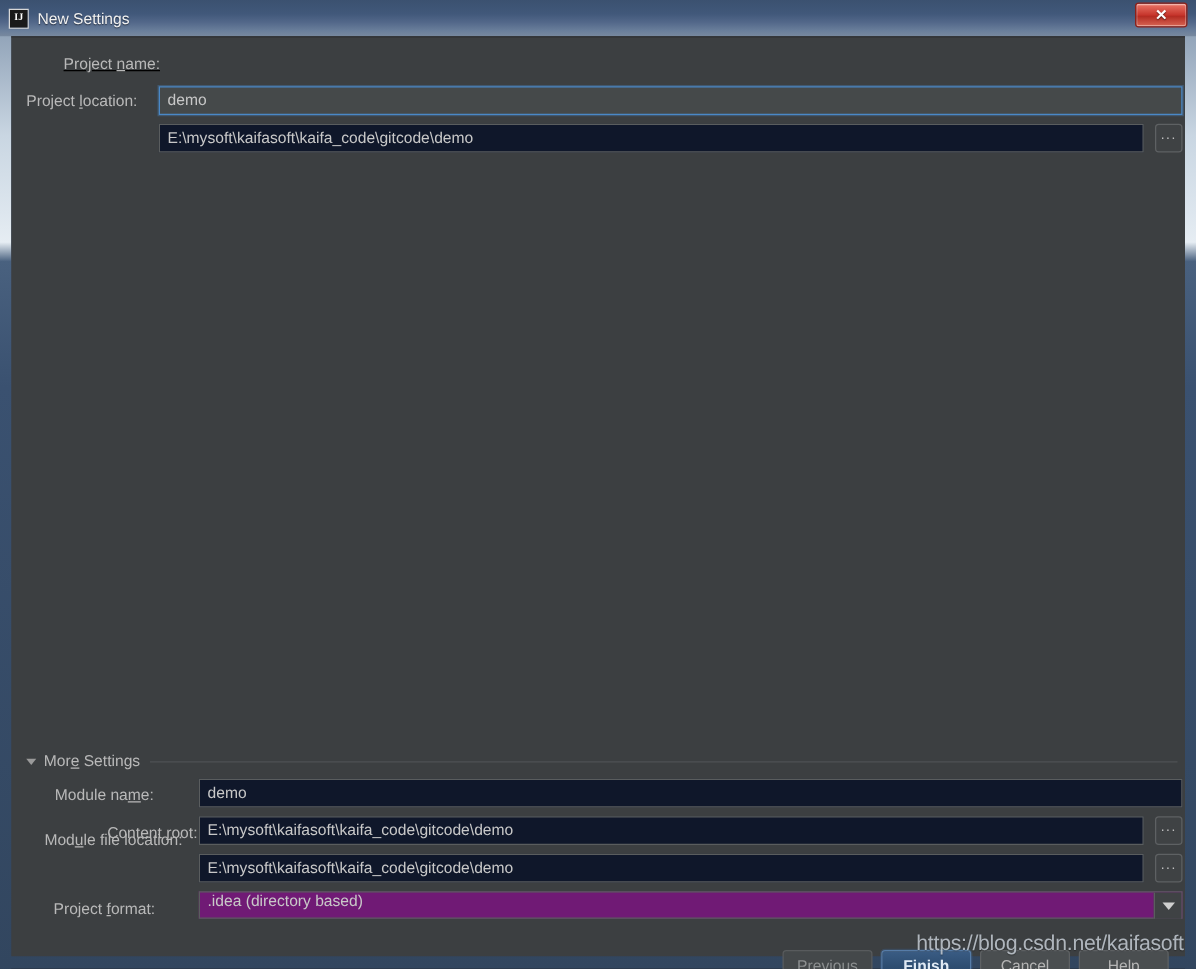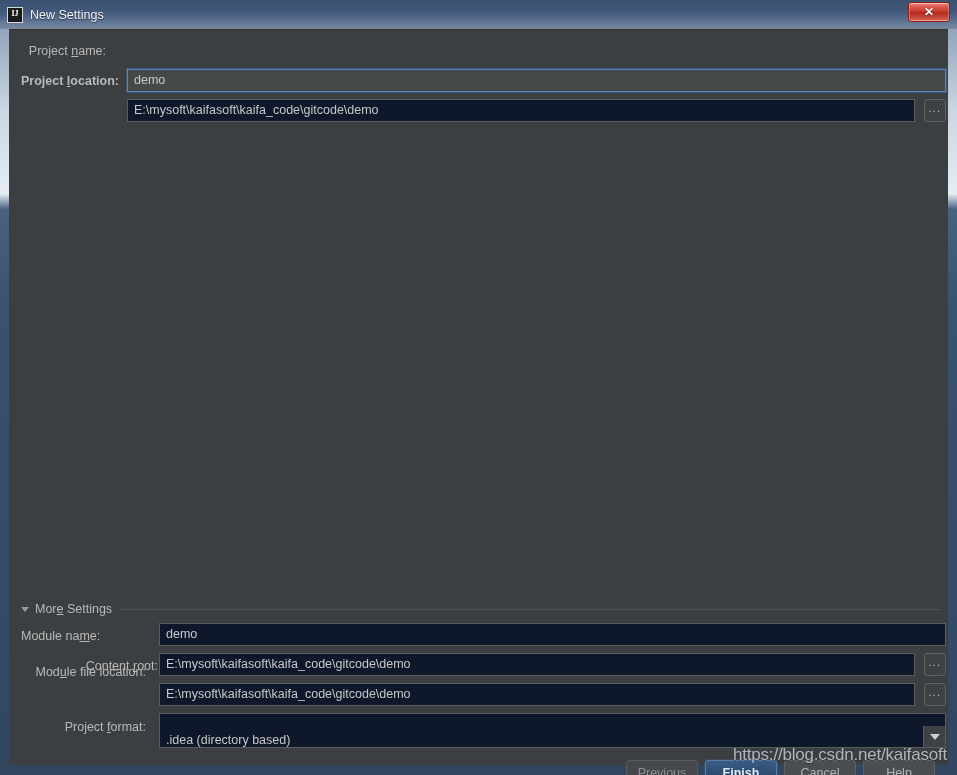"Project name:" div.field-row { left: 2px -> 24px; text-decoration: none -> underline }
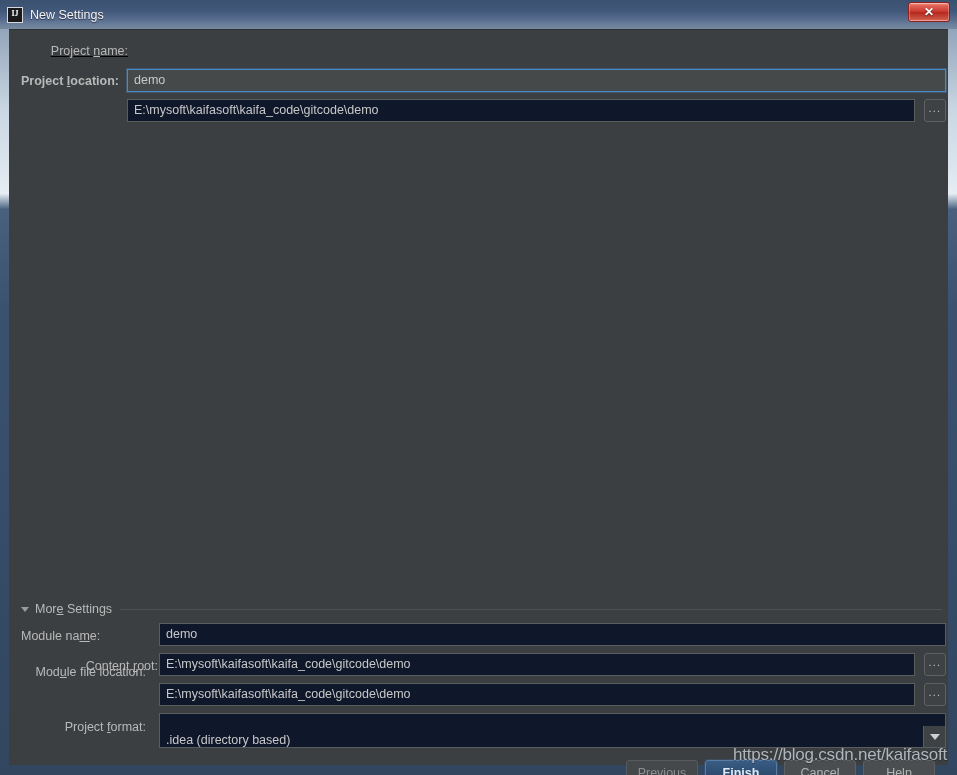"Project location:" span.field-label { font-weight: bold -> none; text-align: center -> left }
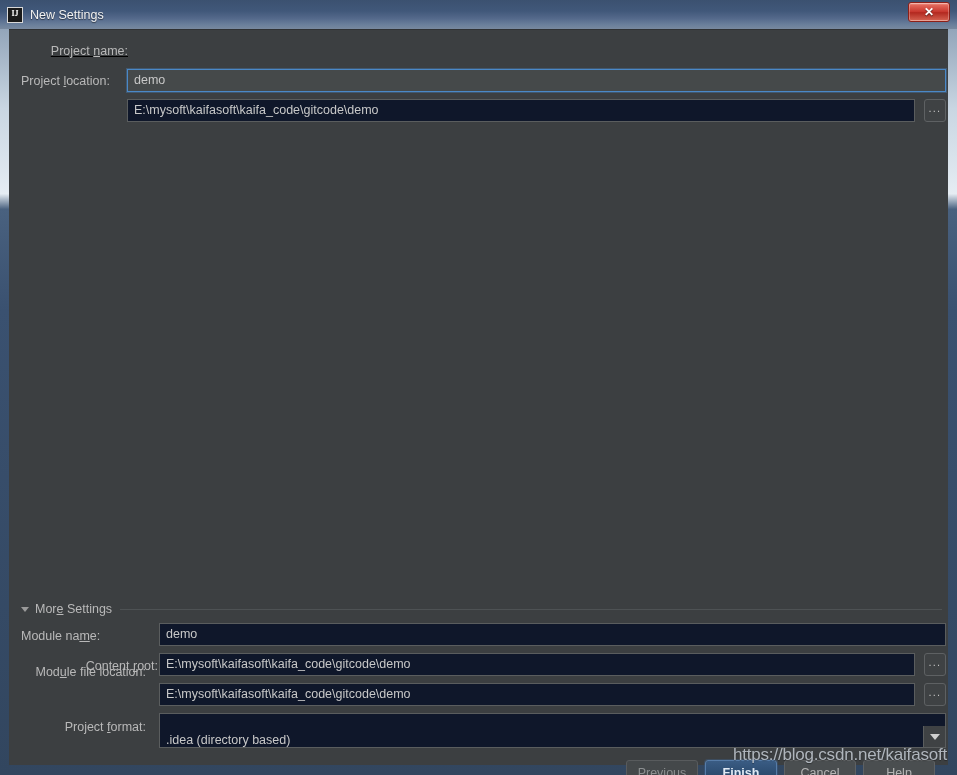"Module name:" span.field-label { text-align: left -> center }
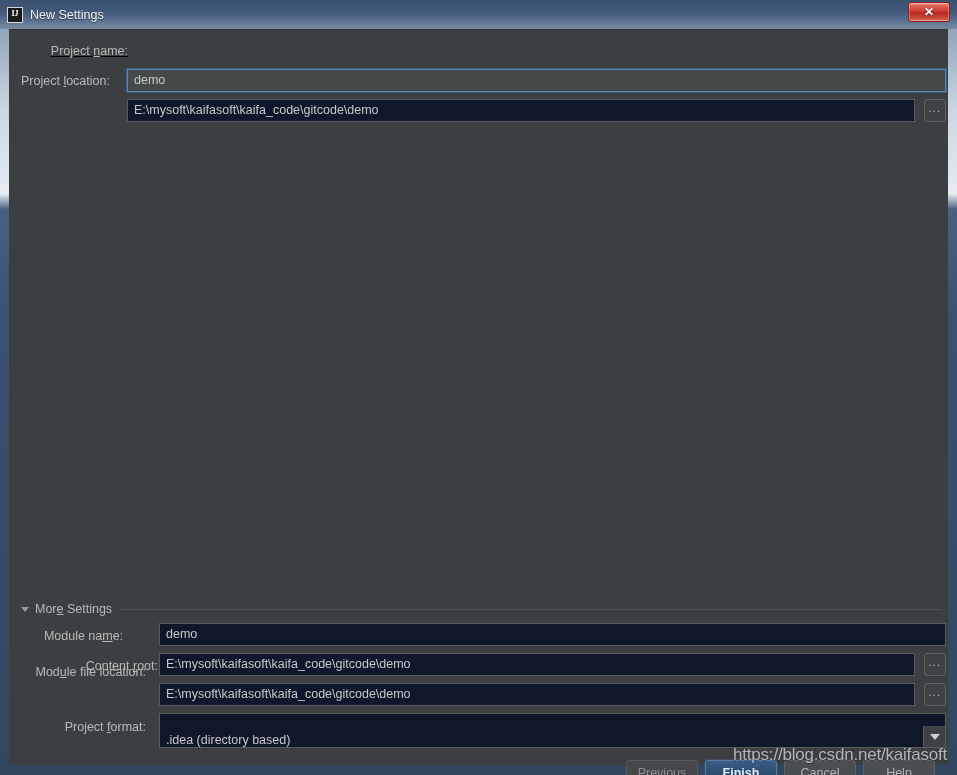"Project format:" span.field-label { text-align: right -> center }
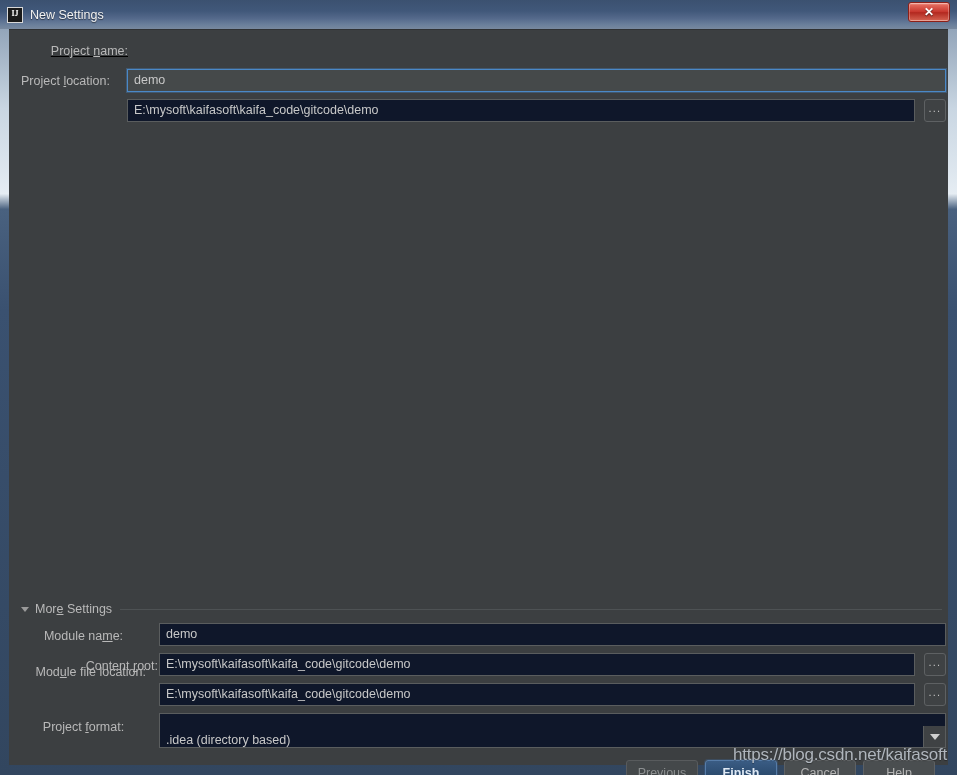".idea (directory based)" .combo-box { align-items: flex-end -> flex-start; background: #0f172a -> #701a75; height: 35px -> 22px }
